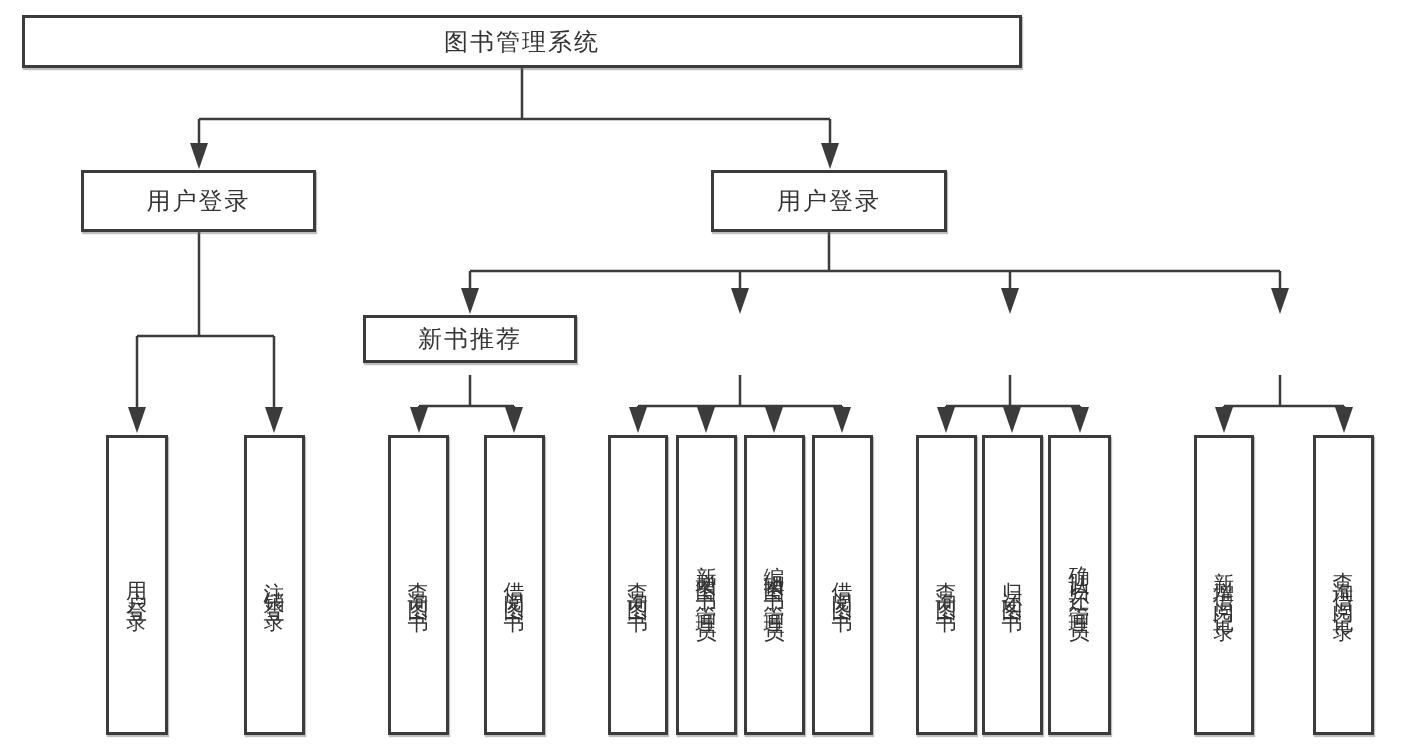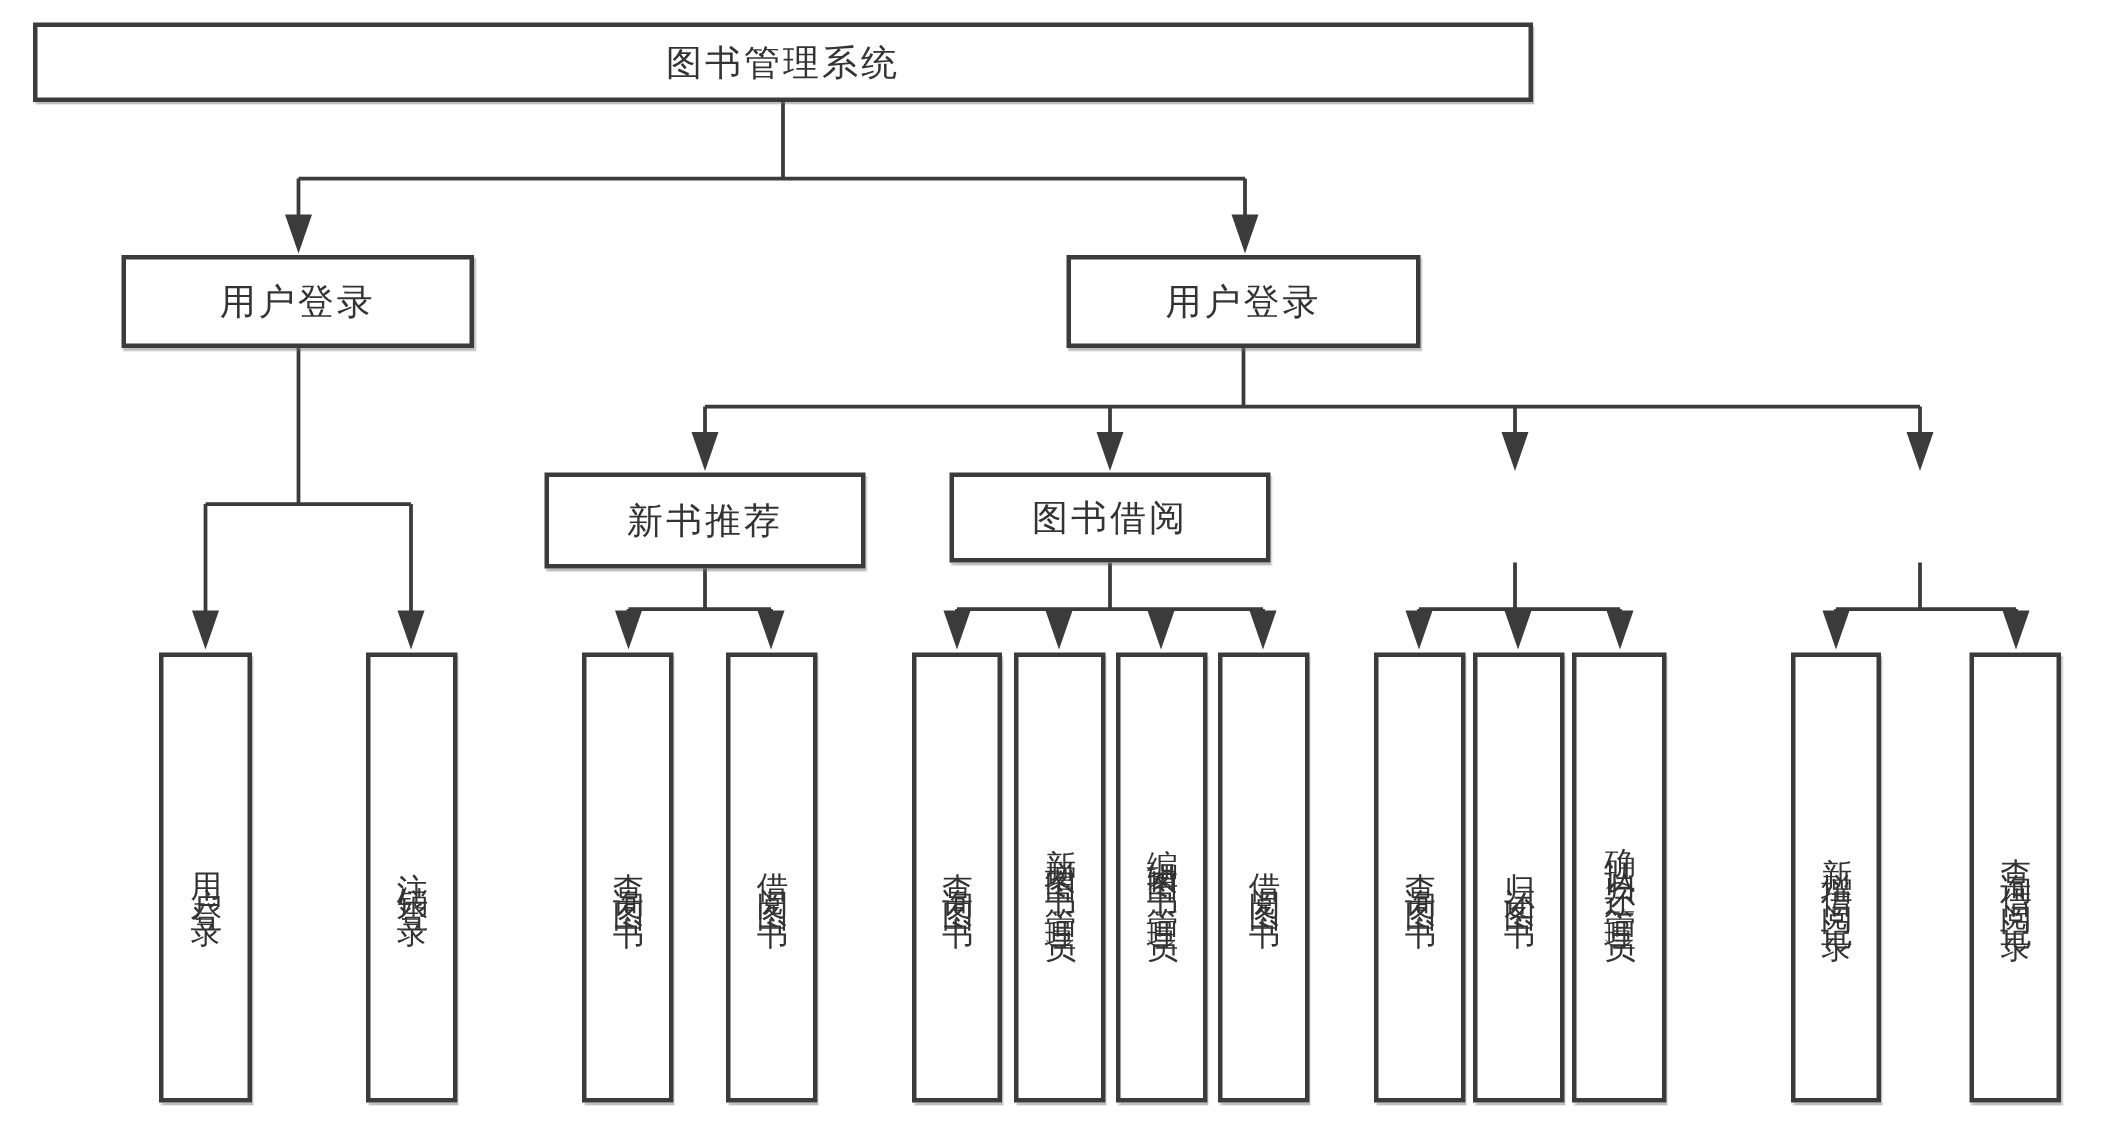"新书推荐" div.box { height: 64px -> 48px }
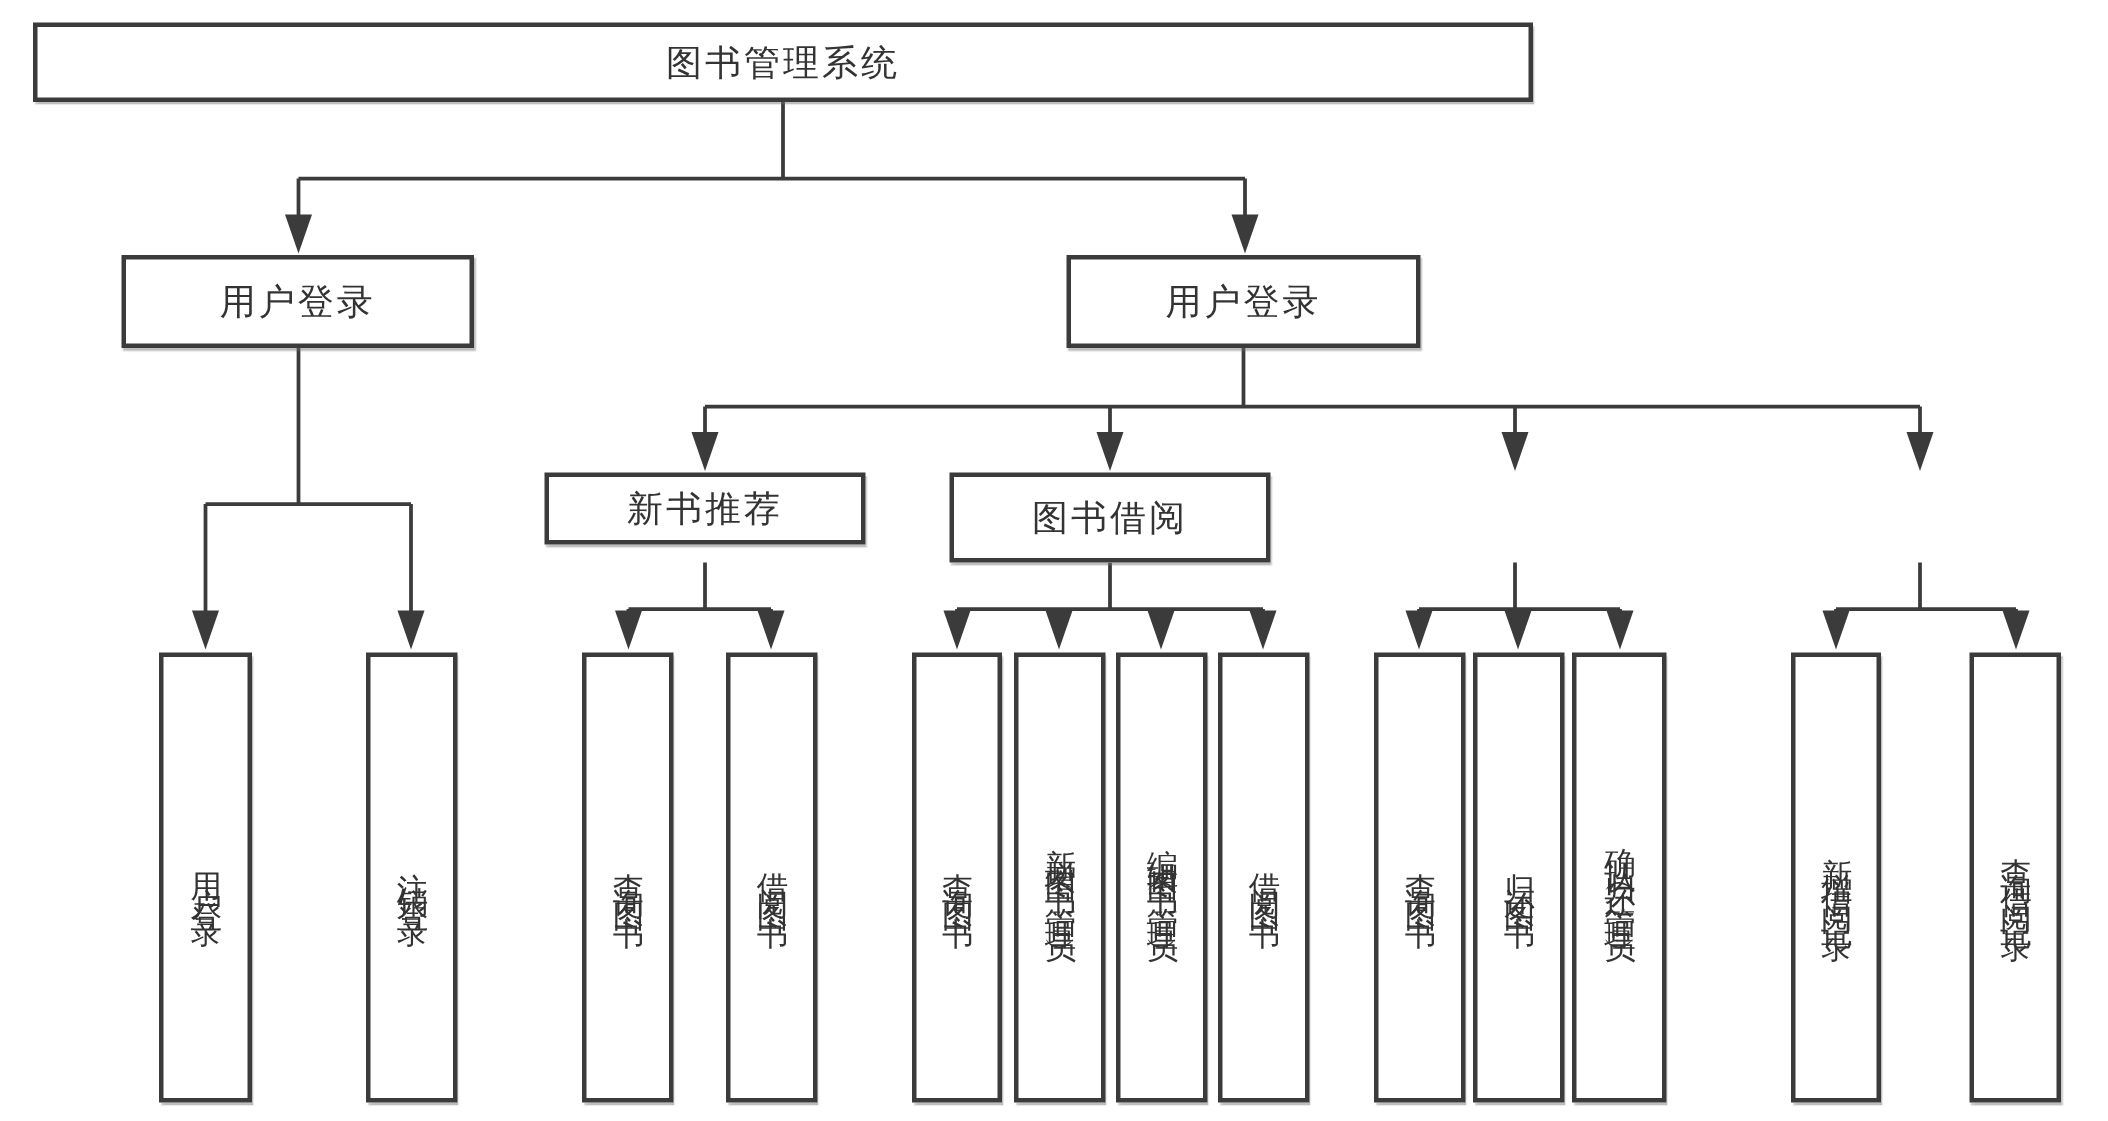"图书借阅" div.box { html: <div> <span>图书借阅</span> </div> -> none }
